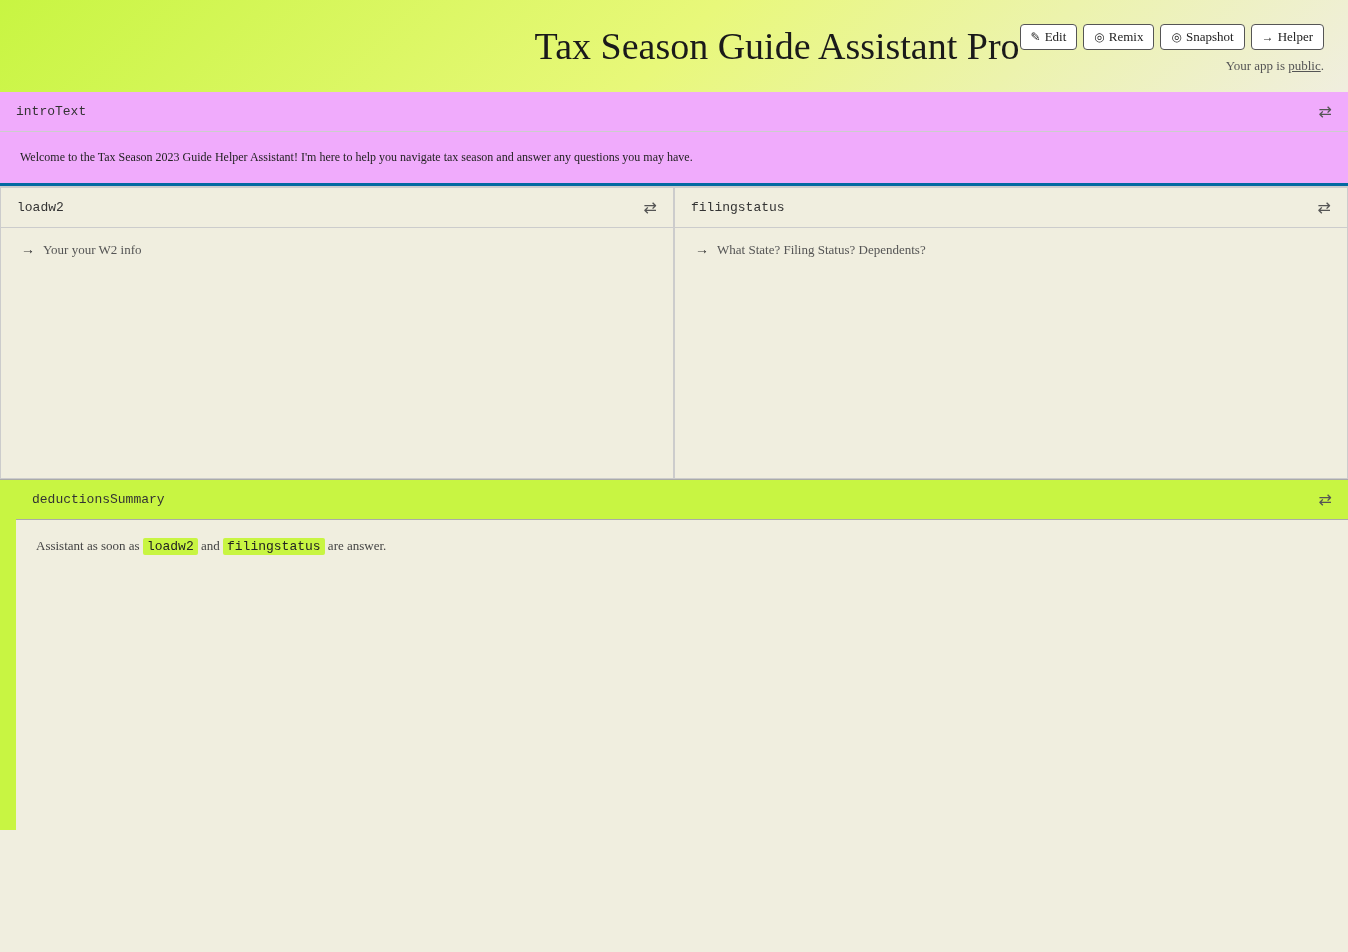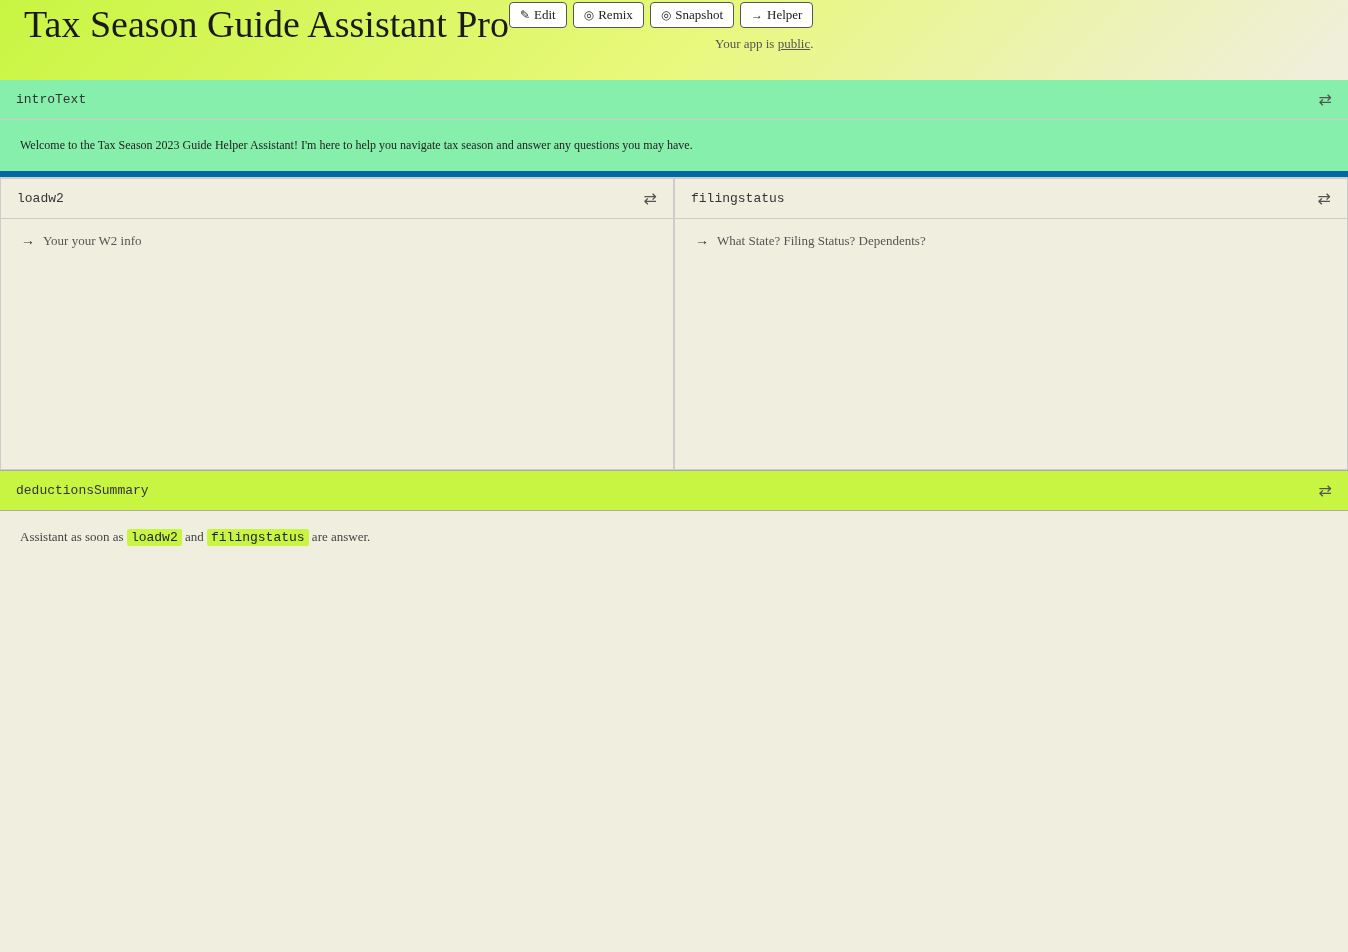"Tax Season Guide Assistant Pro" .header { justify-content: flex-start -> flex-end; padding: 2px 24px 18px 24px -> 24px 24px 18px 24px }
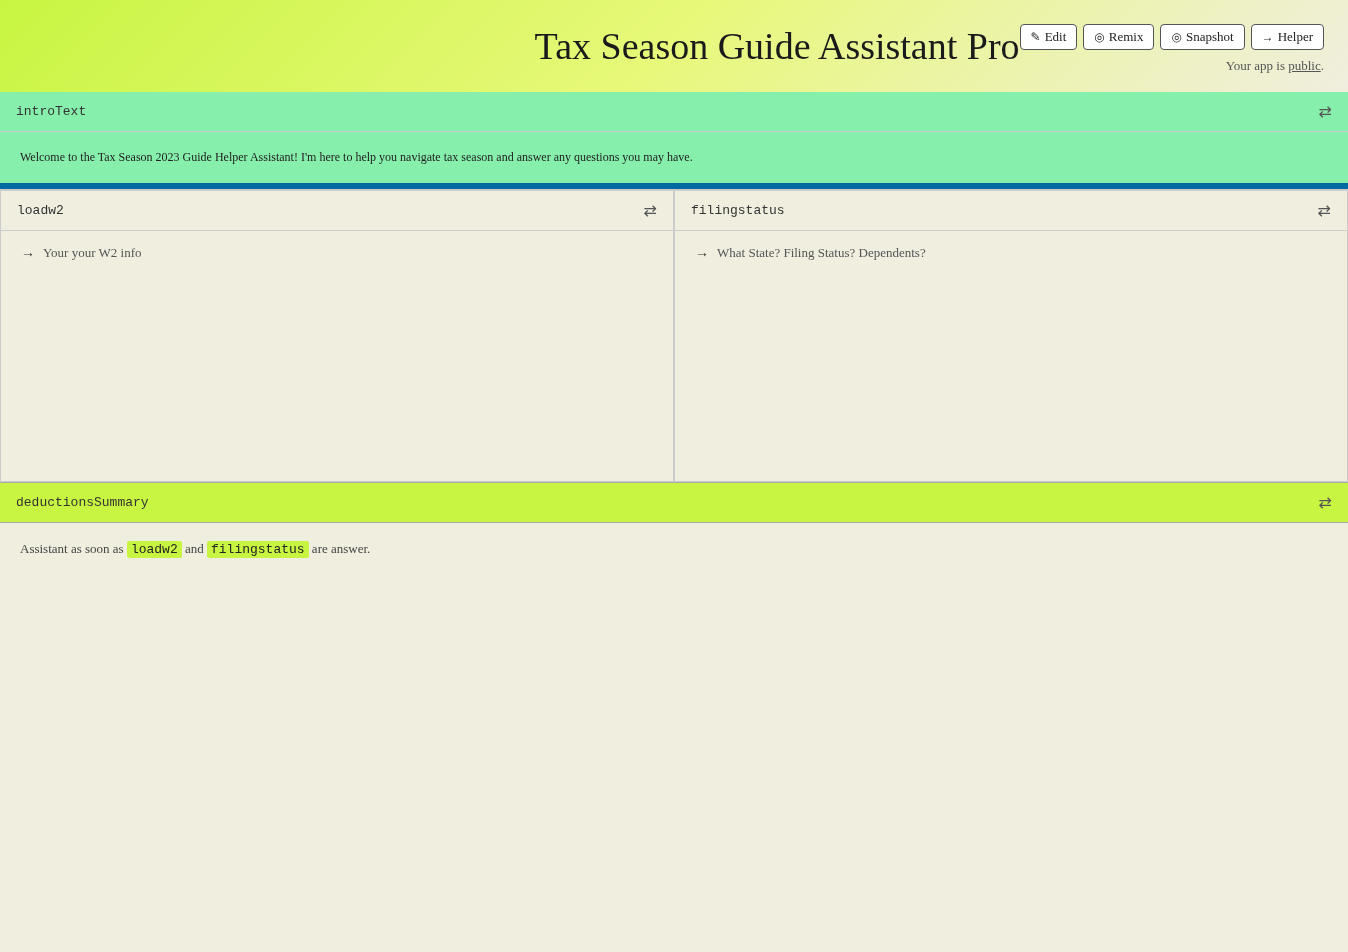"introText" .section-block { background: #86efac -> #f0abfc; border-bottom: 6px solid #0369a1 -> 3px solid #0369a1 }
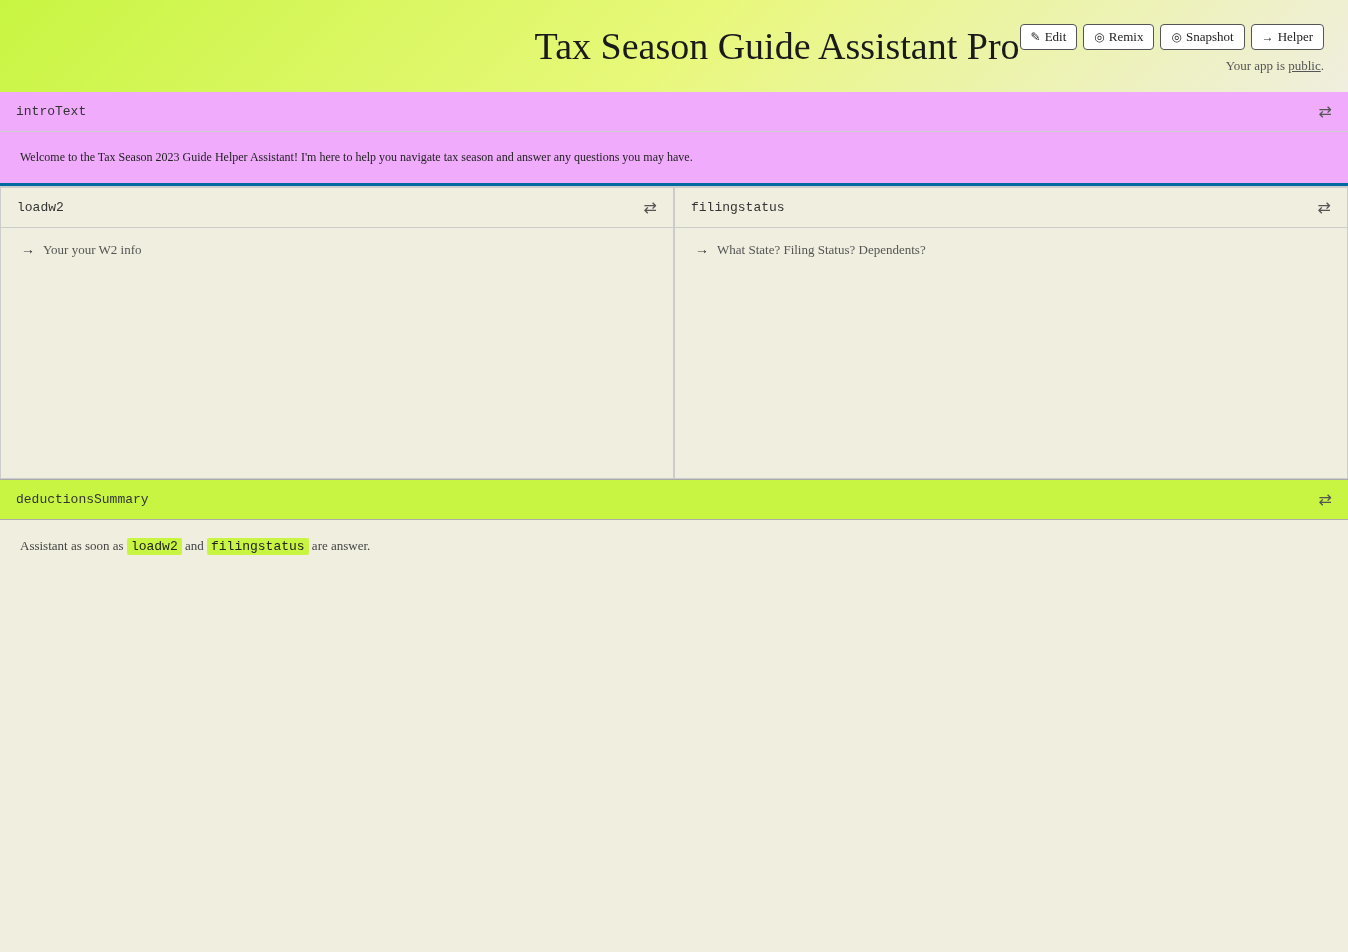"deductionsSummary" .deductions-section { padding-left: none -> 16px }
